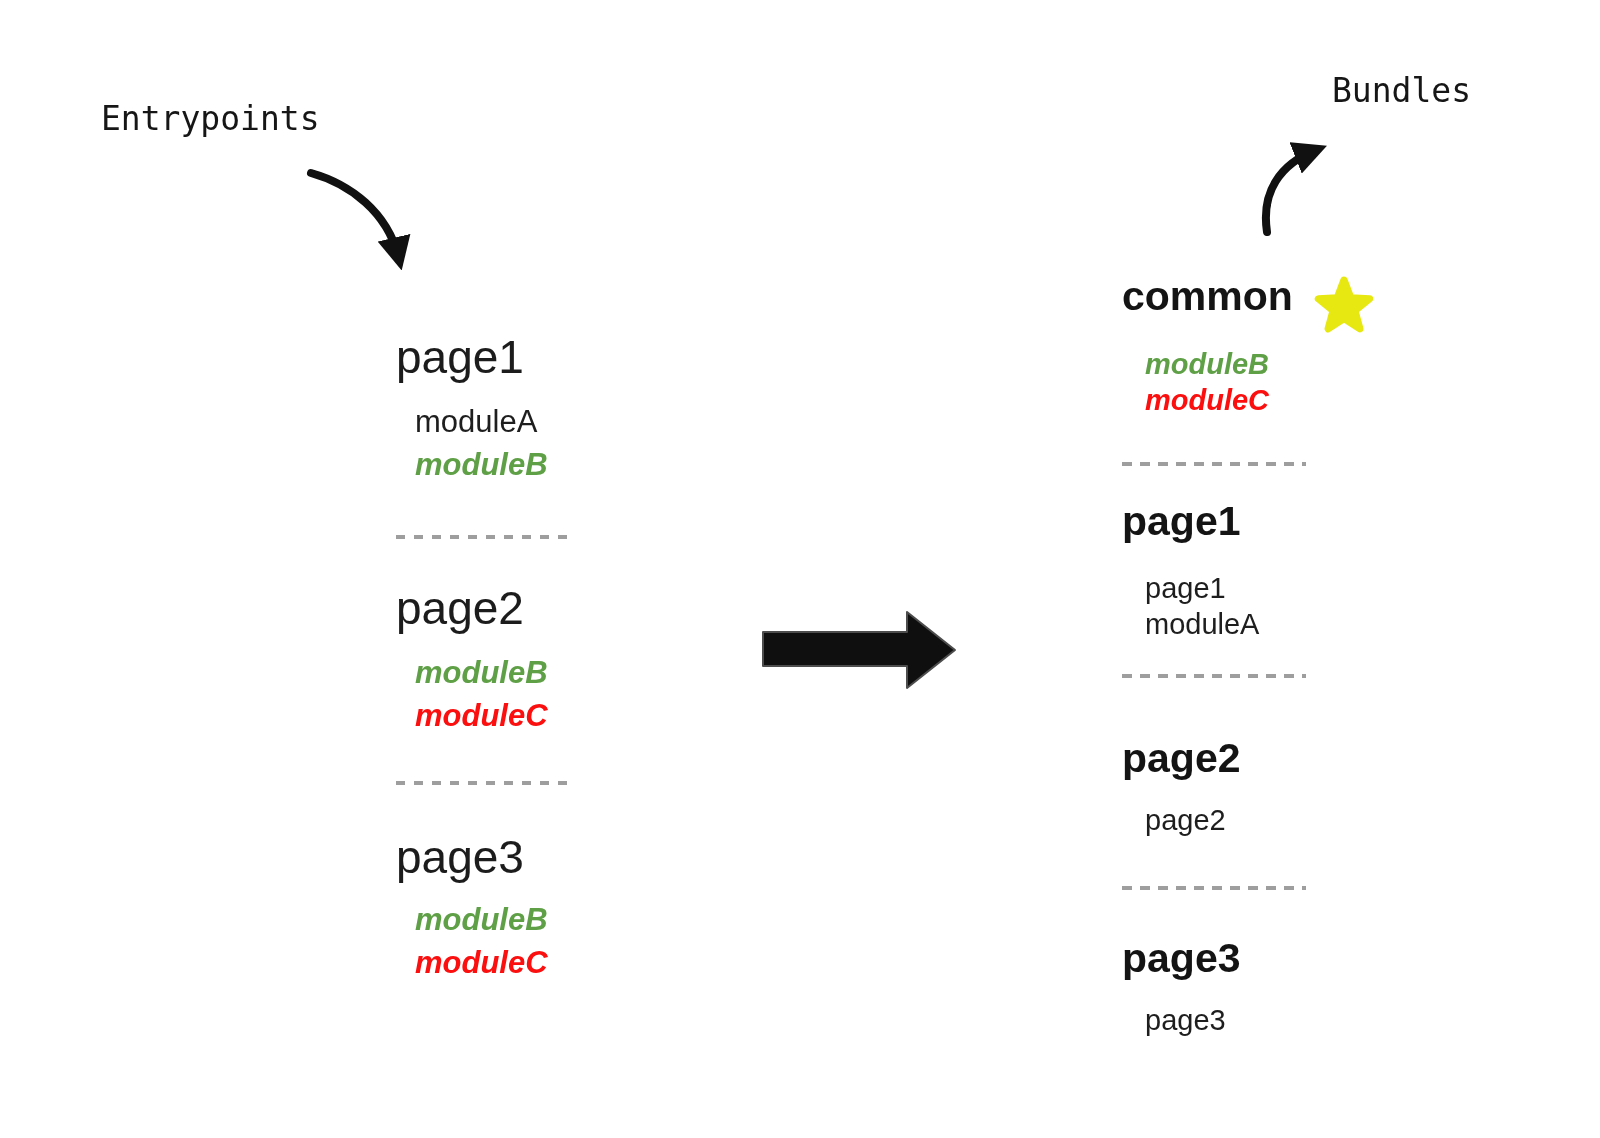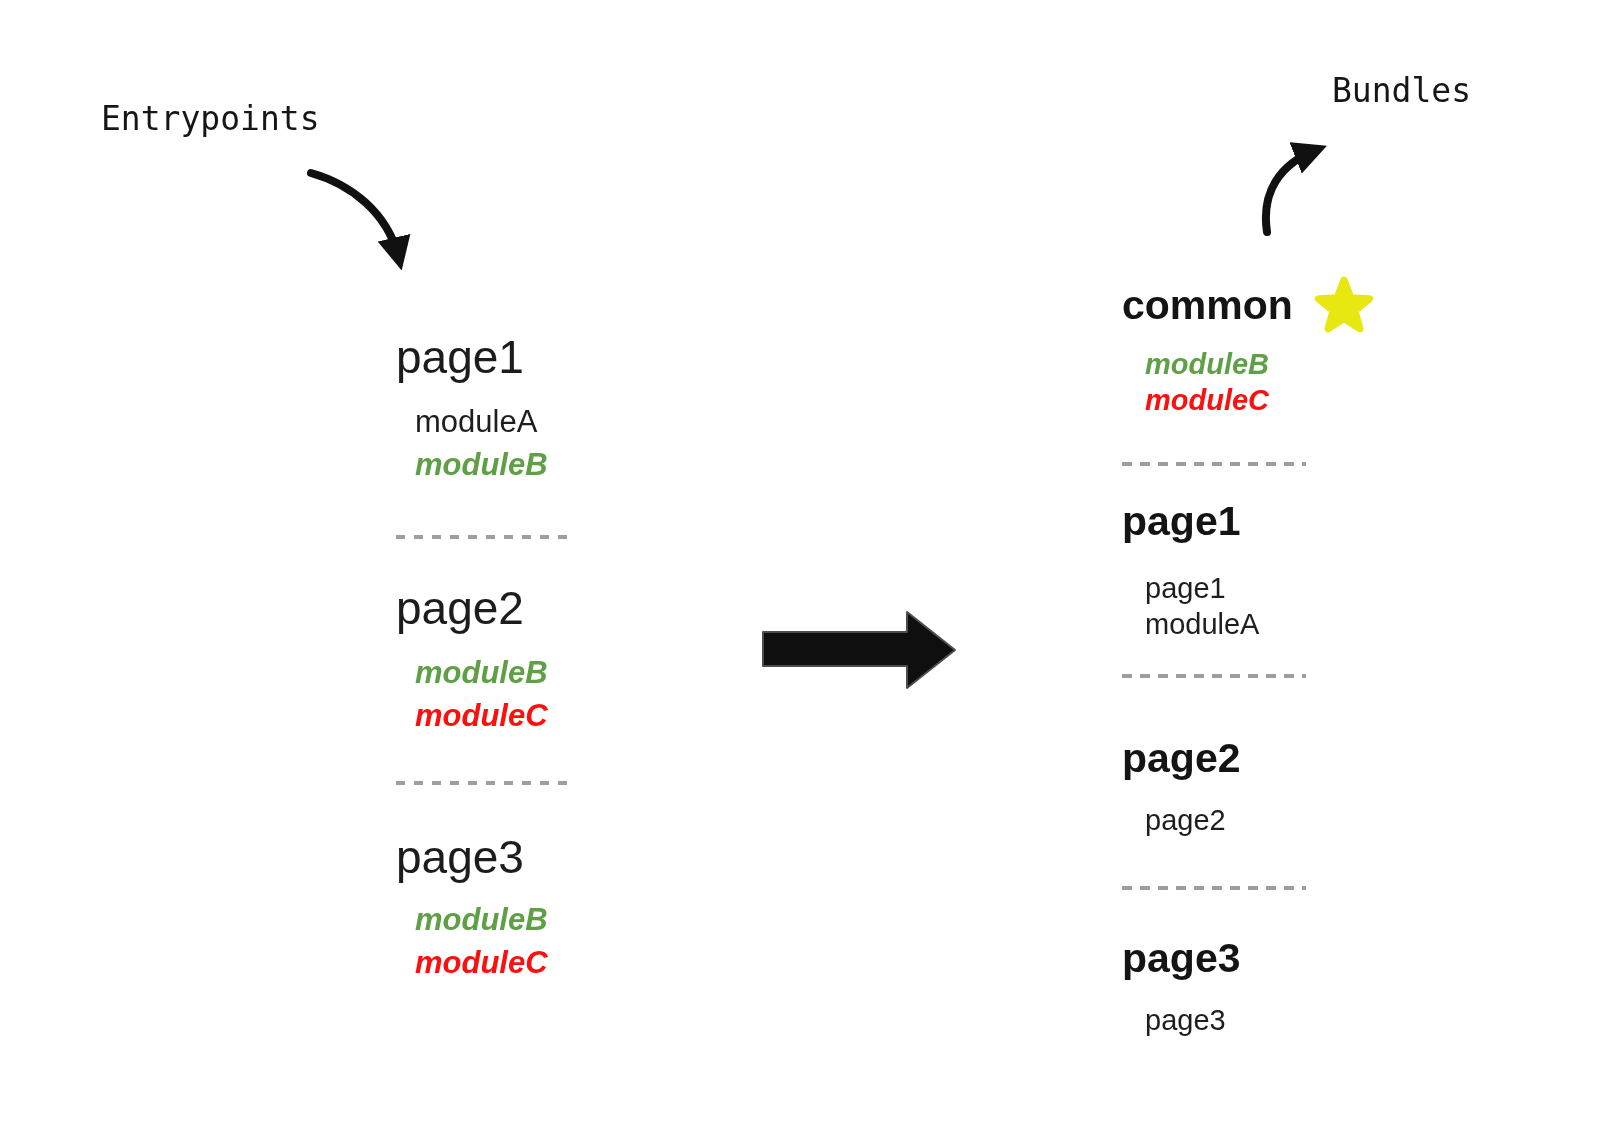"common" .rheading { align-items: center -> flex-start }
